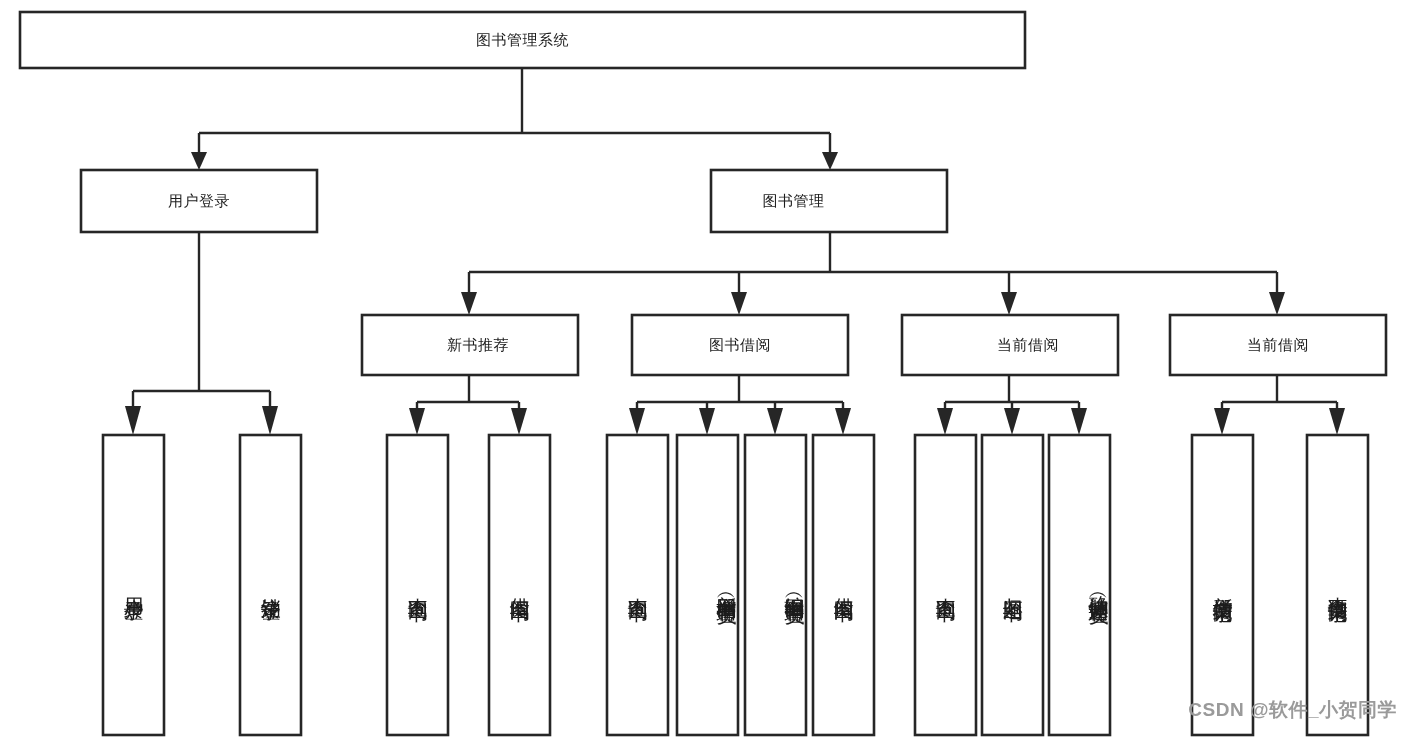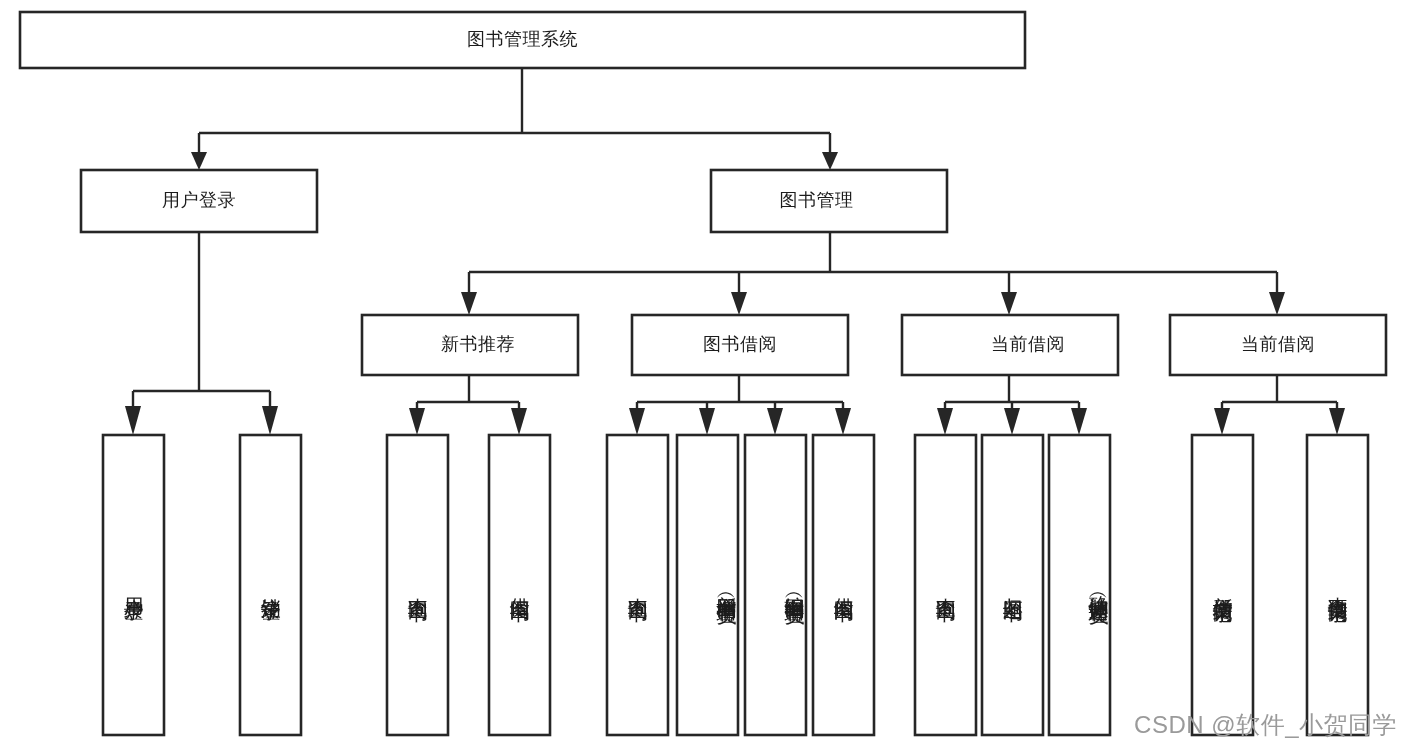"图书管理系统" .label-h { font-size: 18px -> 15px }
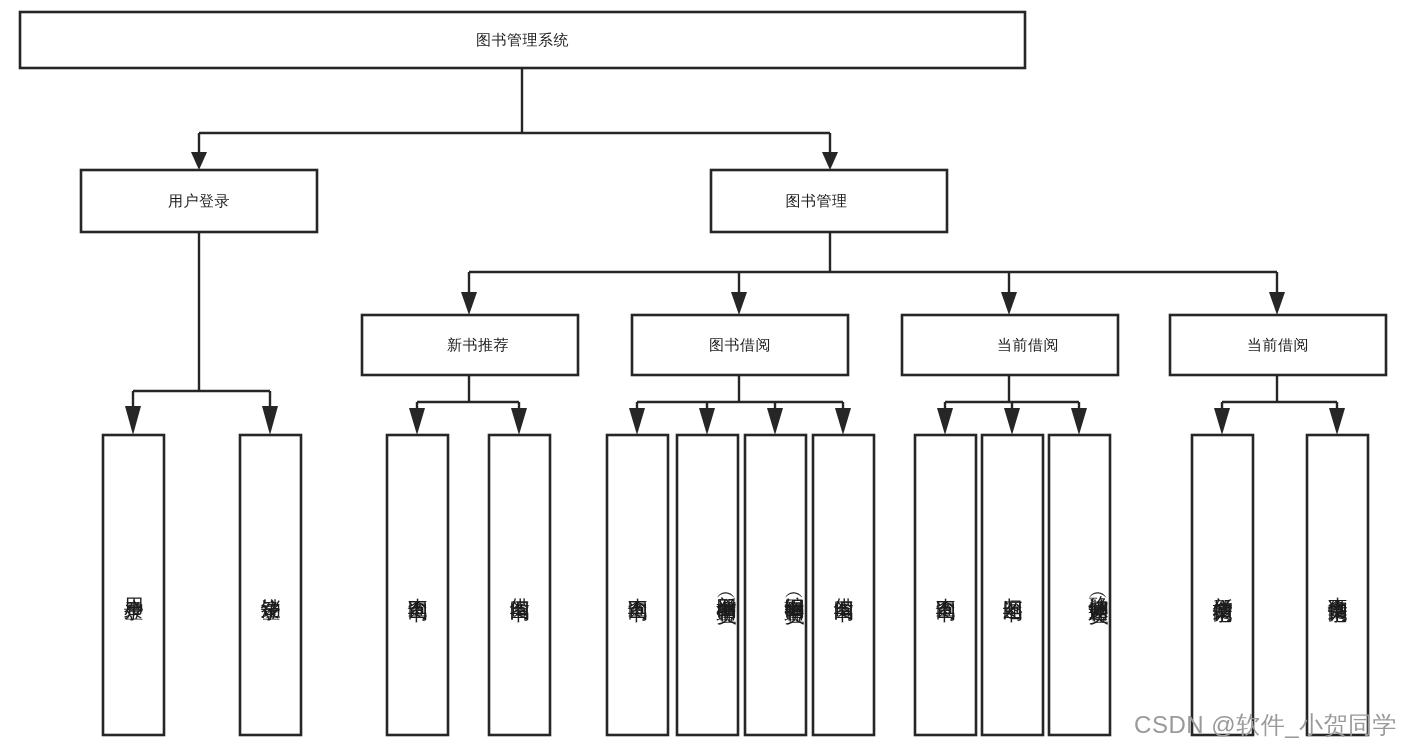"图书管理" div.node-label { left: 711px -> 688px }
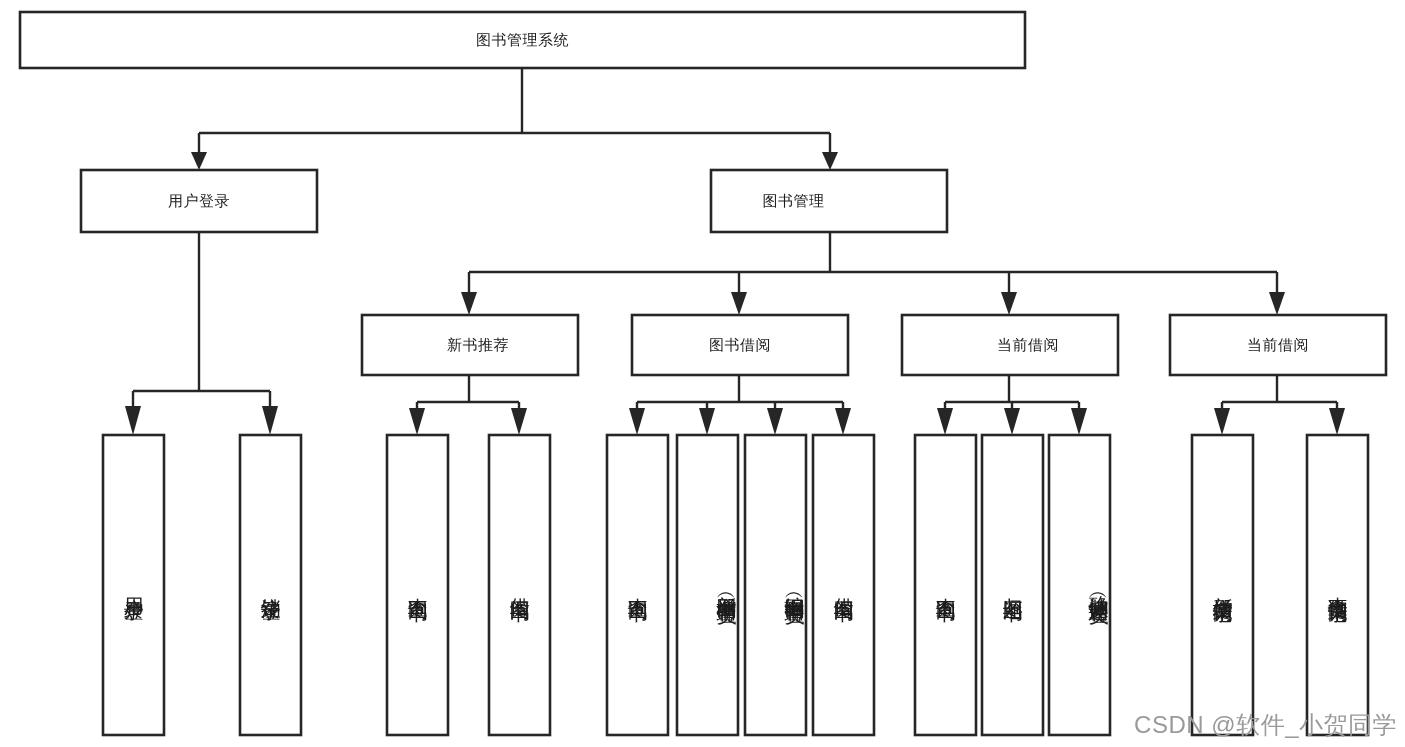"CSDN @软件_小贺同学" .watermark { bottom: 6px -> 24px; font-size: 24px -> 19px; font-weight: none -> bold }
